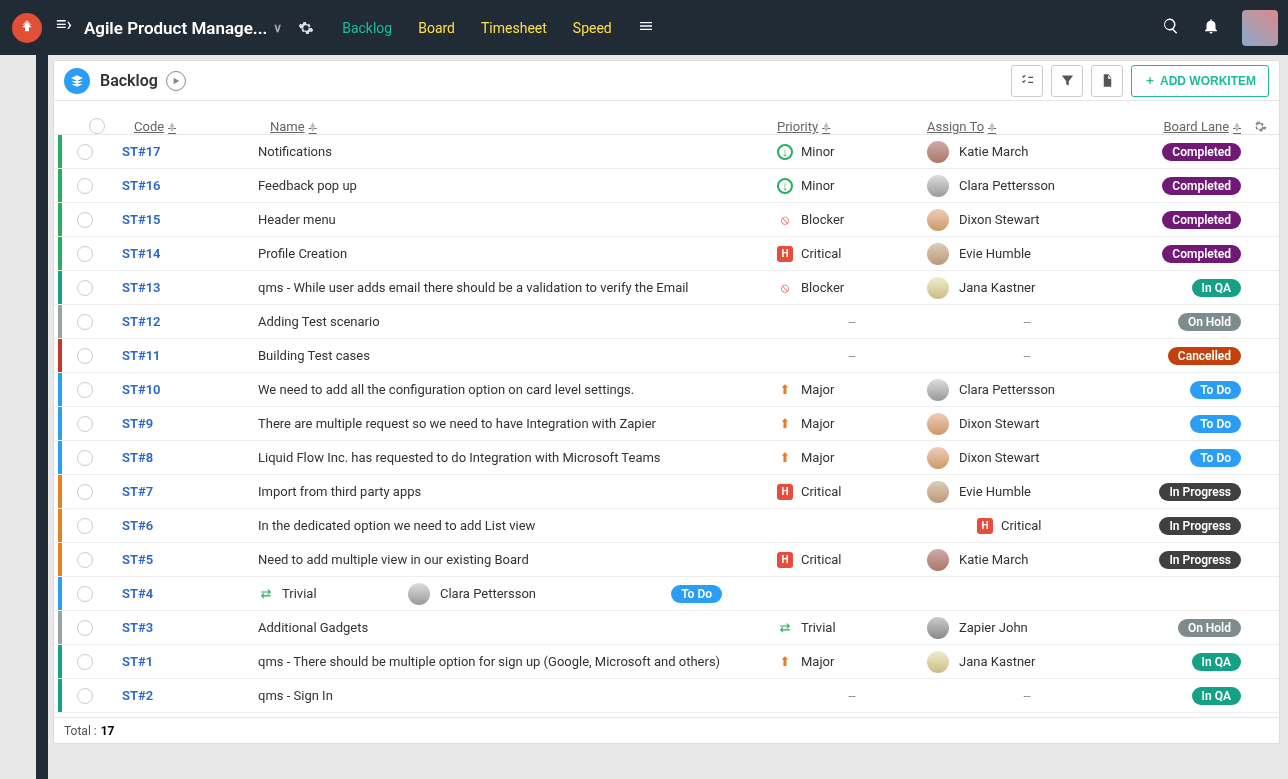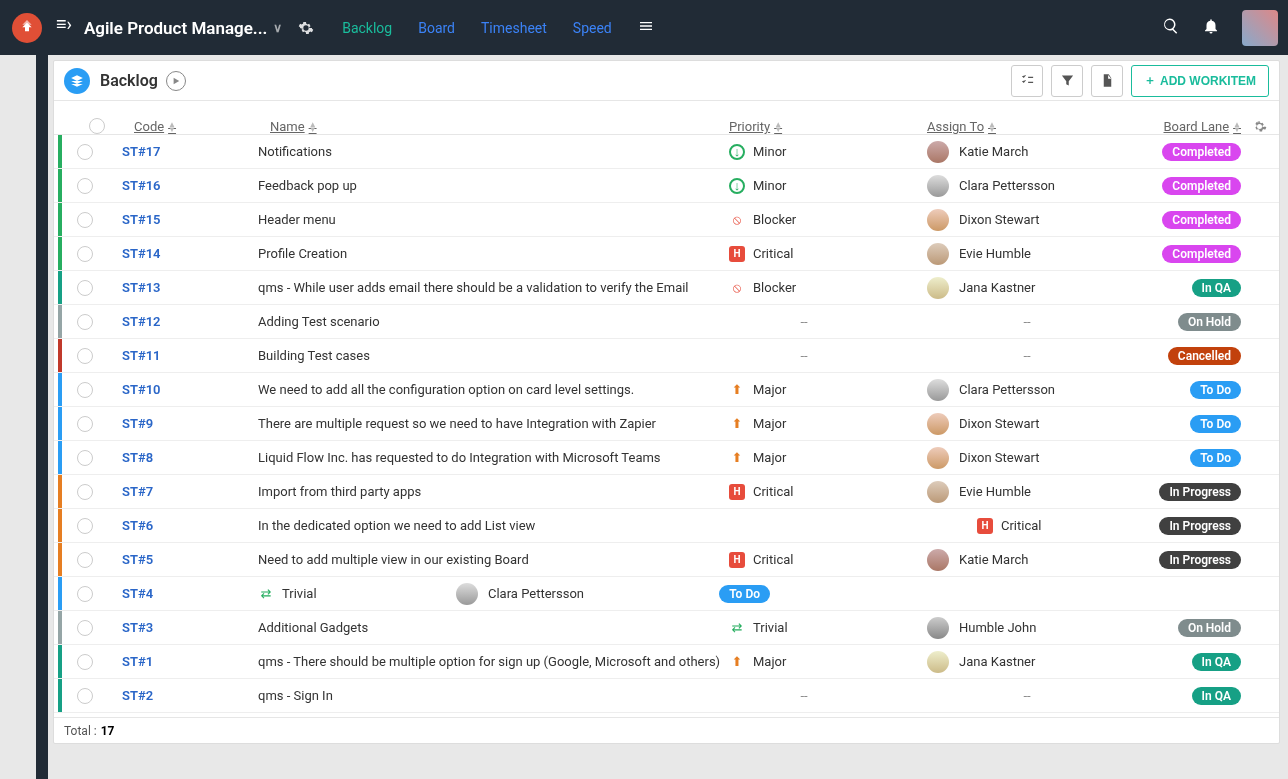"Board" .tabs a { color: #3b82f6 -> #fde047 }
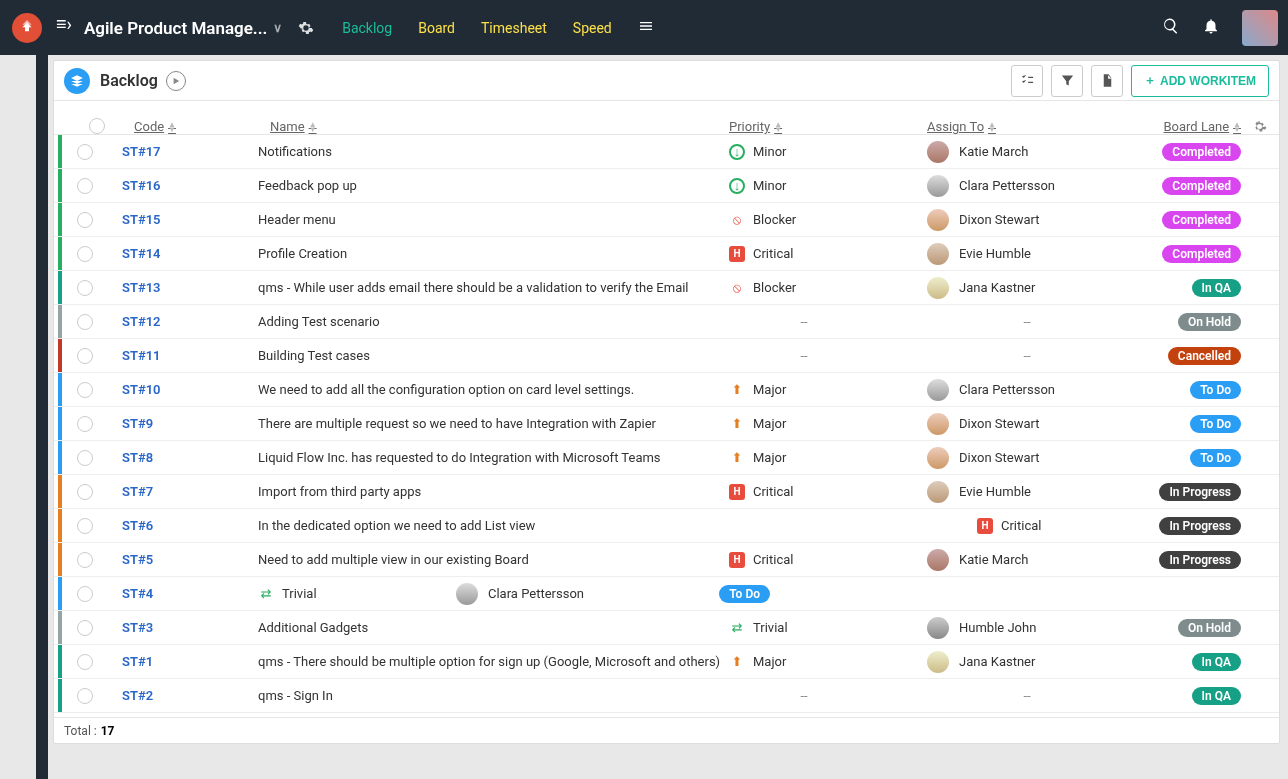"Assign To" .col-assign { margin-left: 48px -> none }
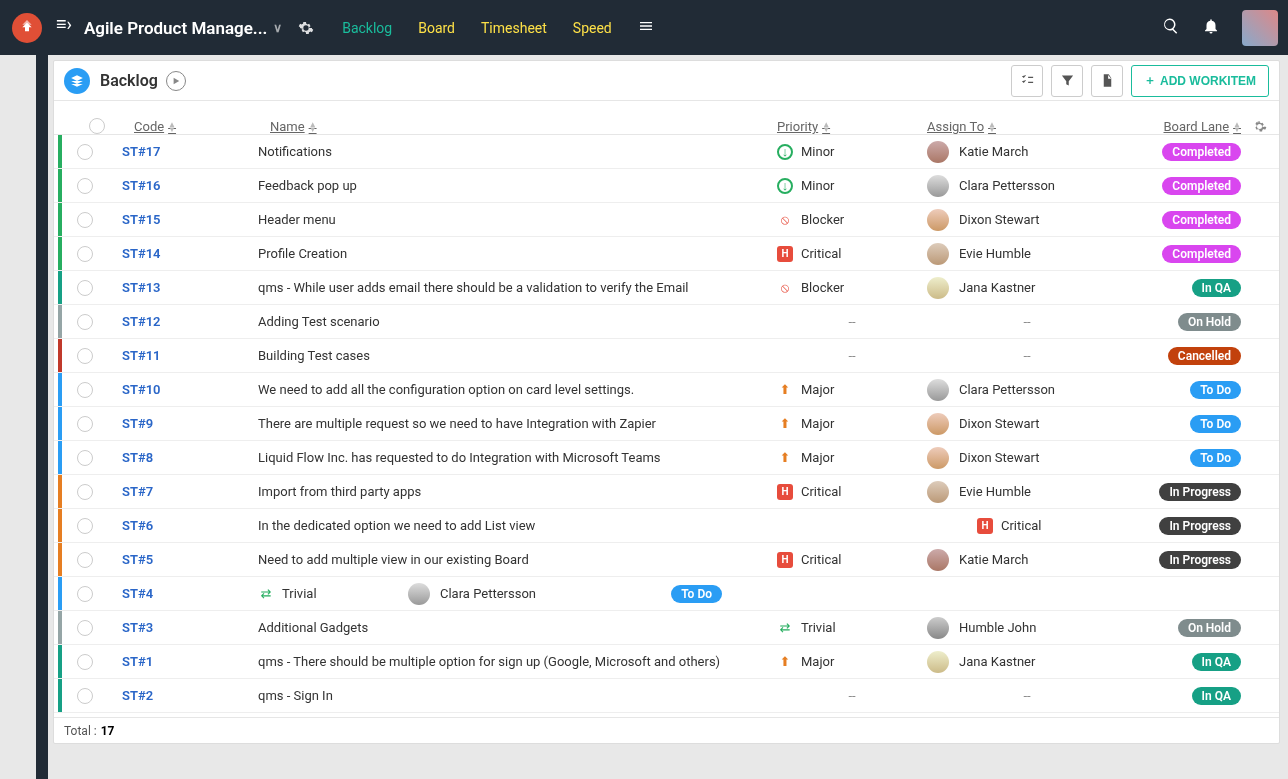"Completed" .lane-Completed { background: #d946ef -> #701a75 }
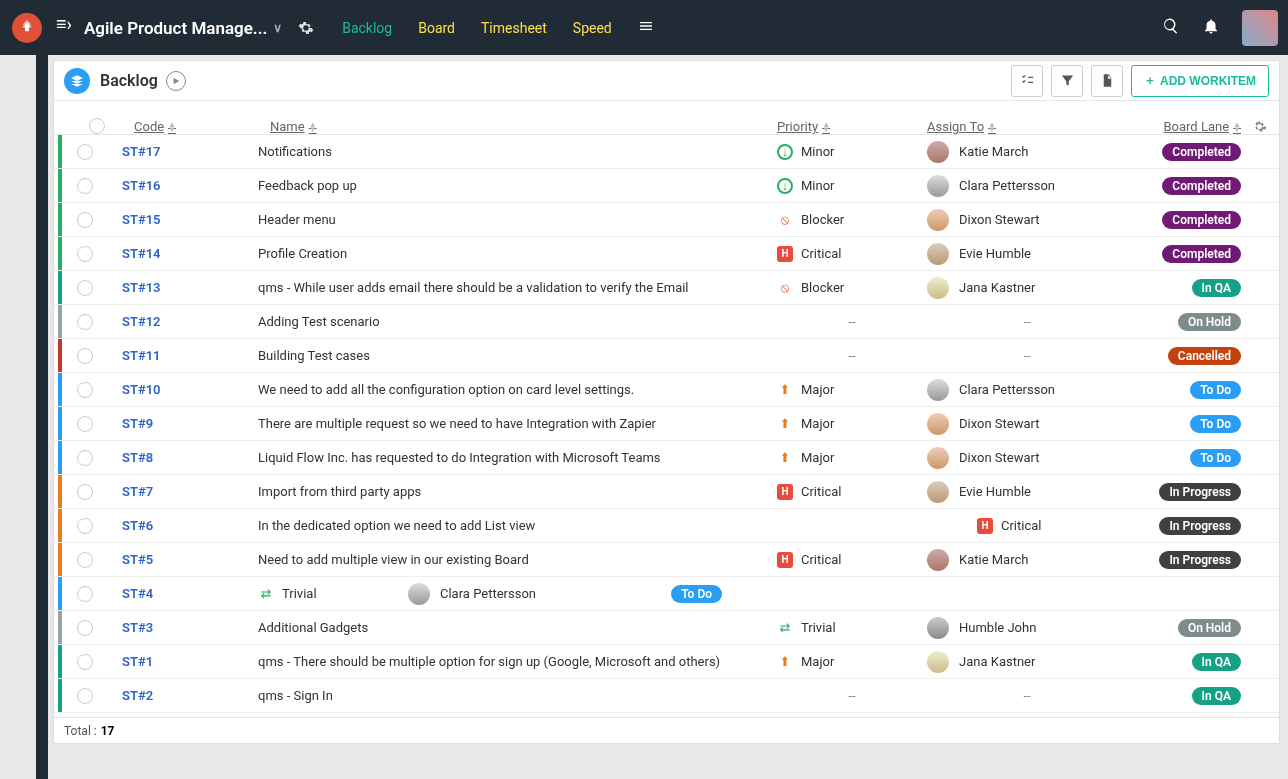"Humble John" span { text: Humble -> Zapier }
